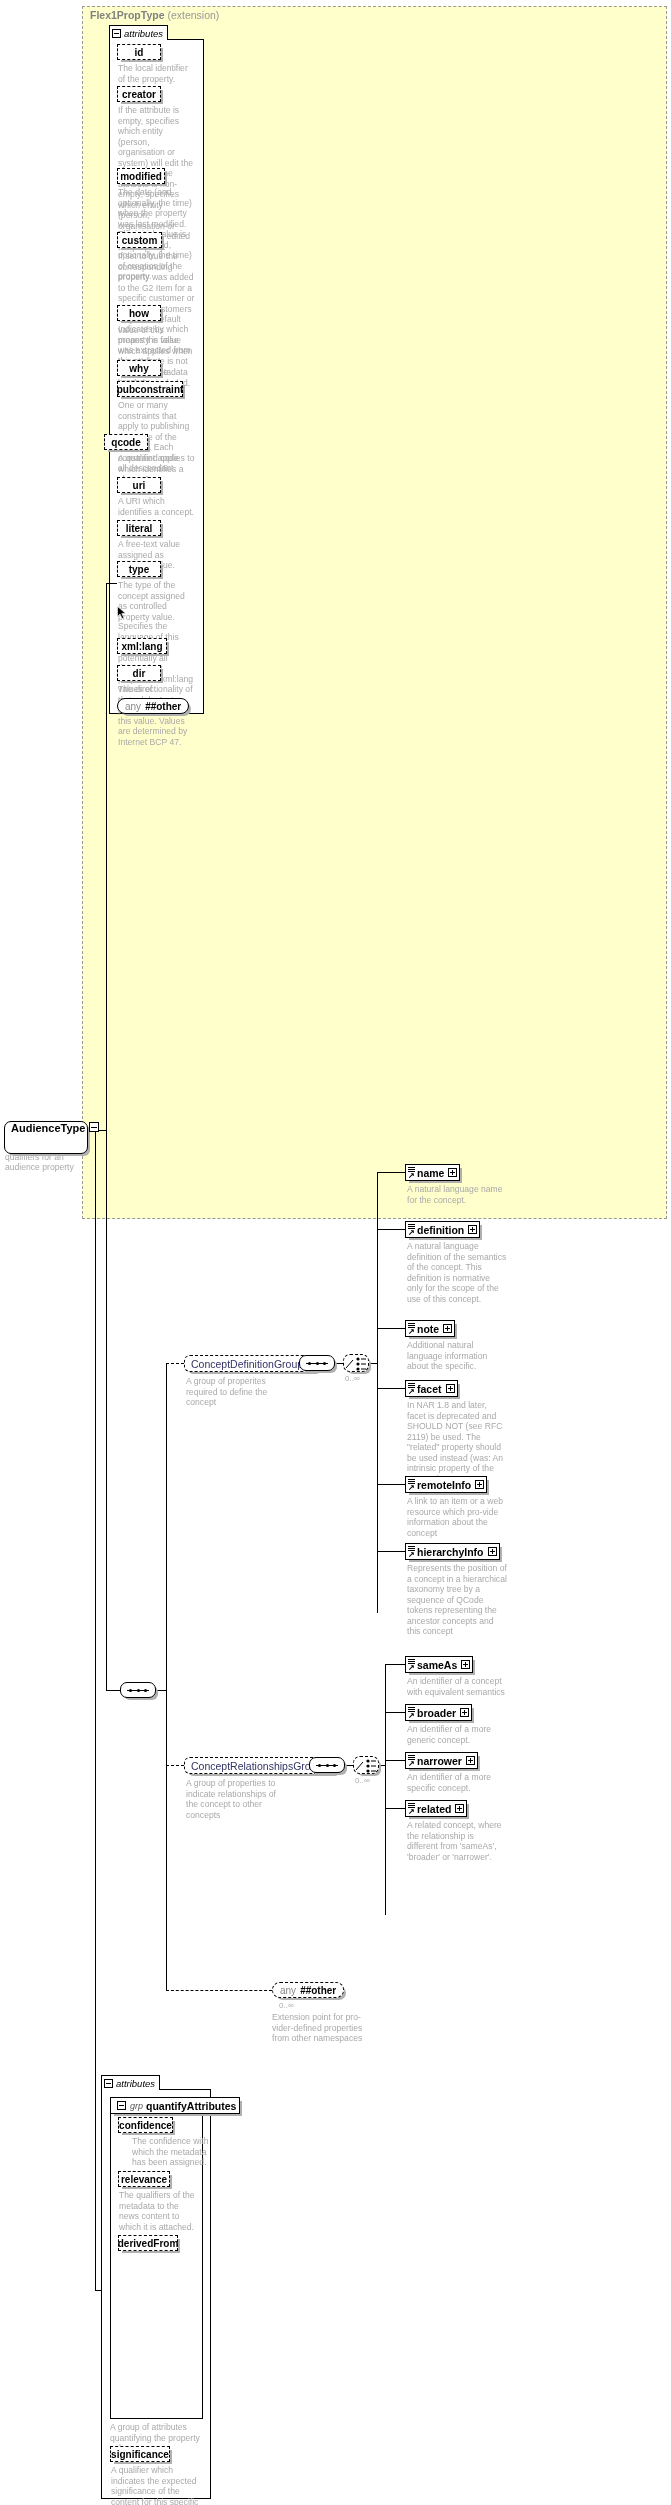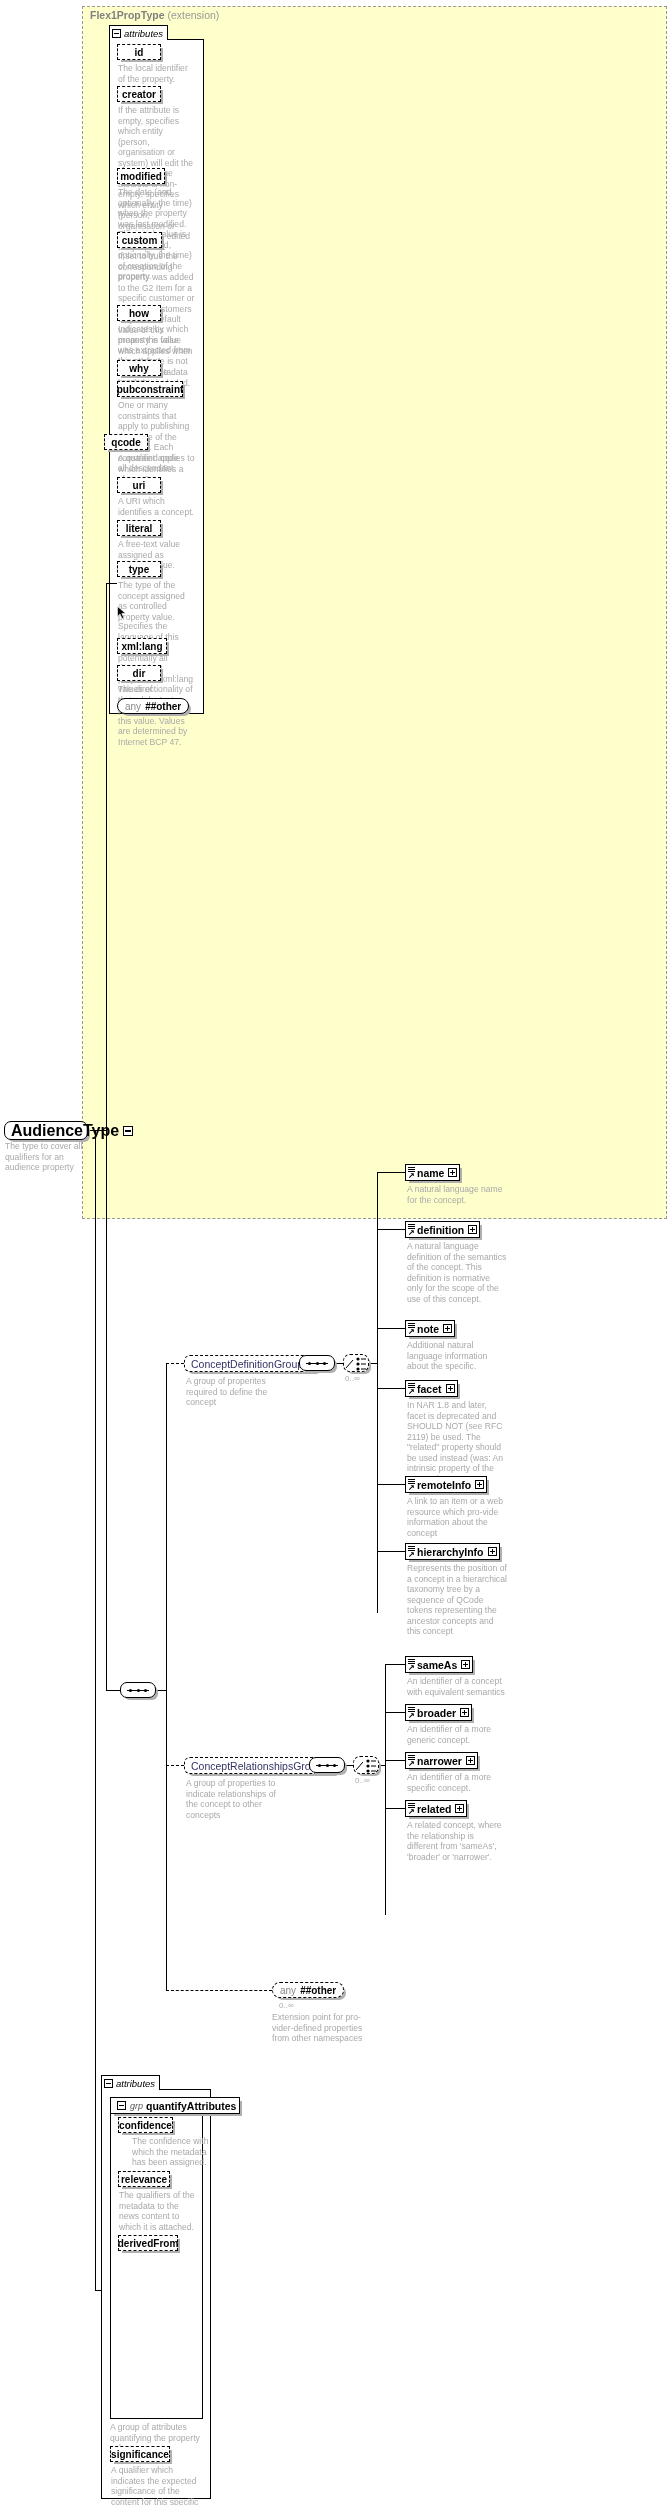"AudienceType" .type-node { align-items: center -> flex-start; font-size: 16px -> 11px; height: 19px -> 33px }
